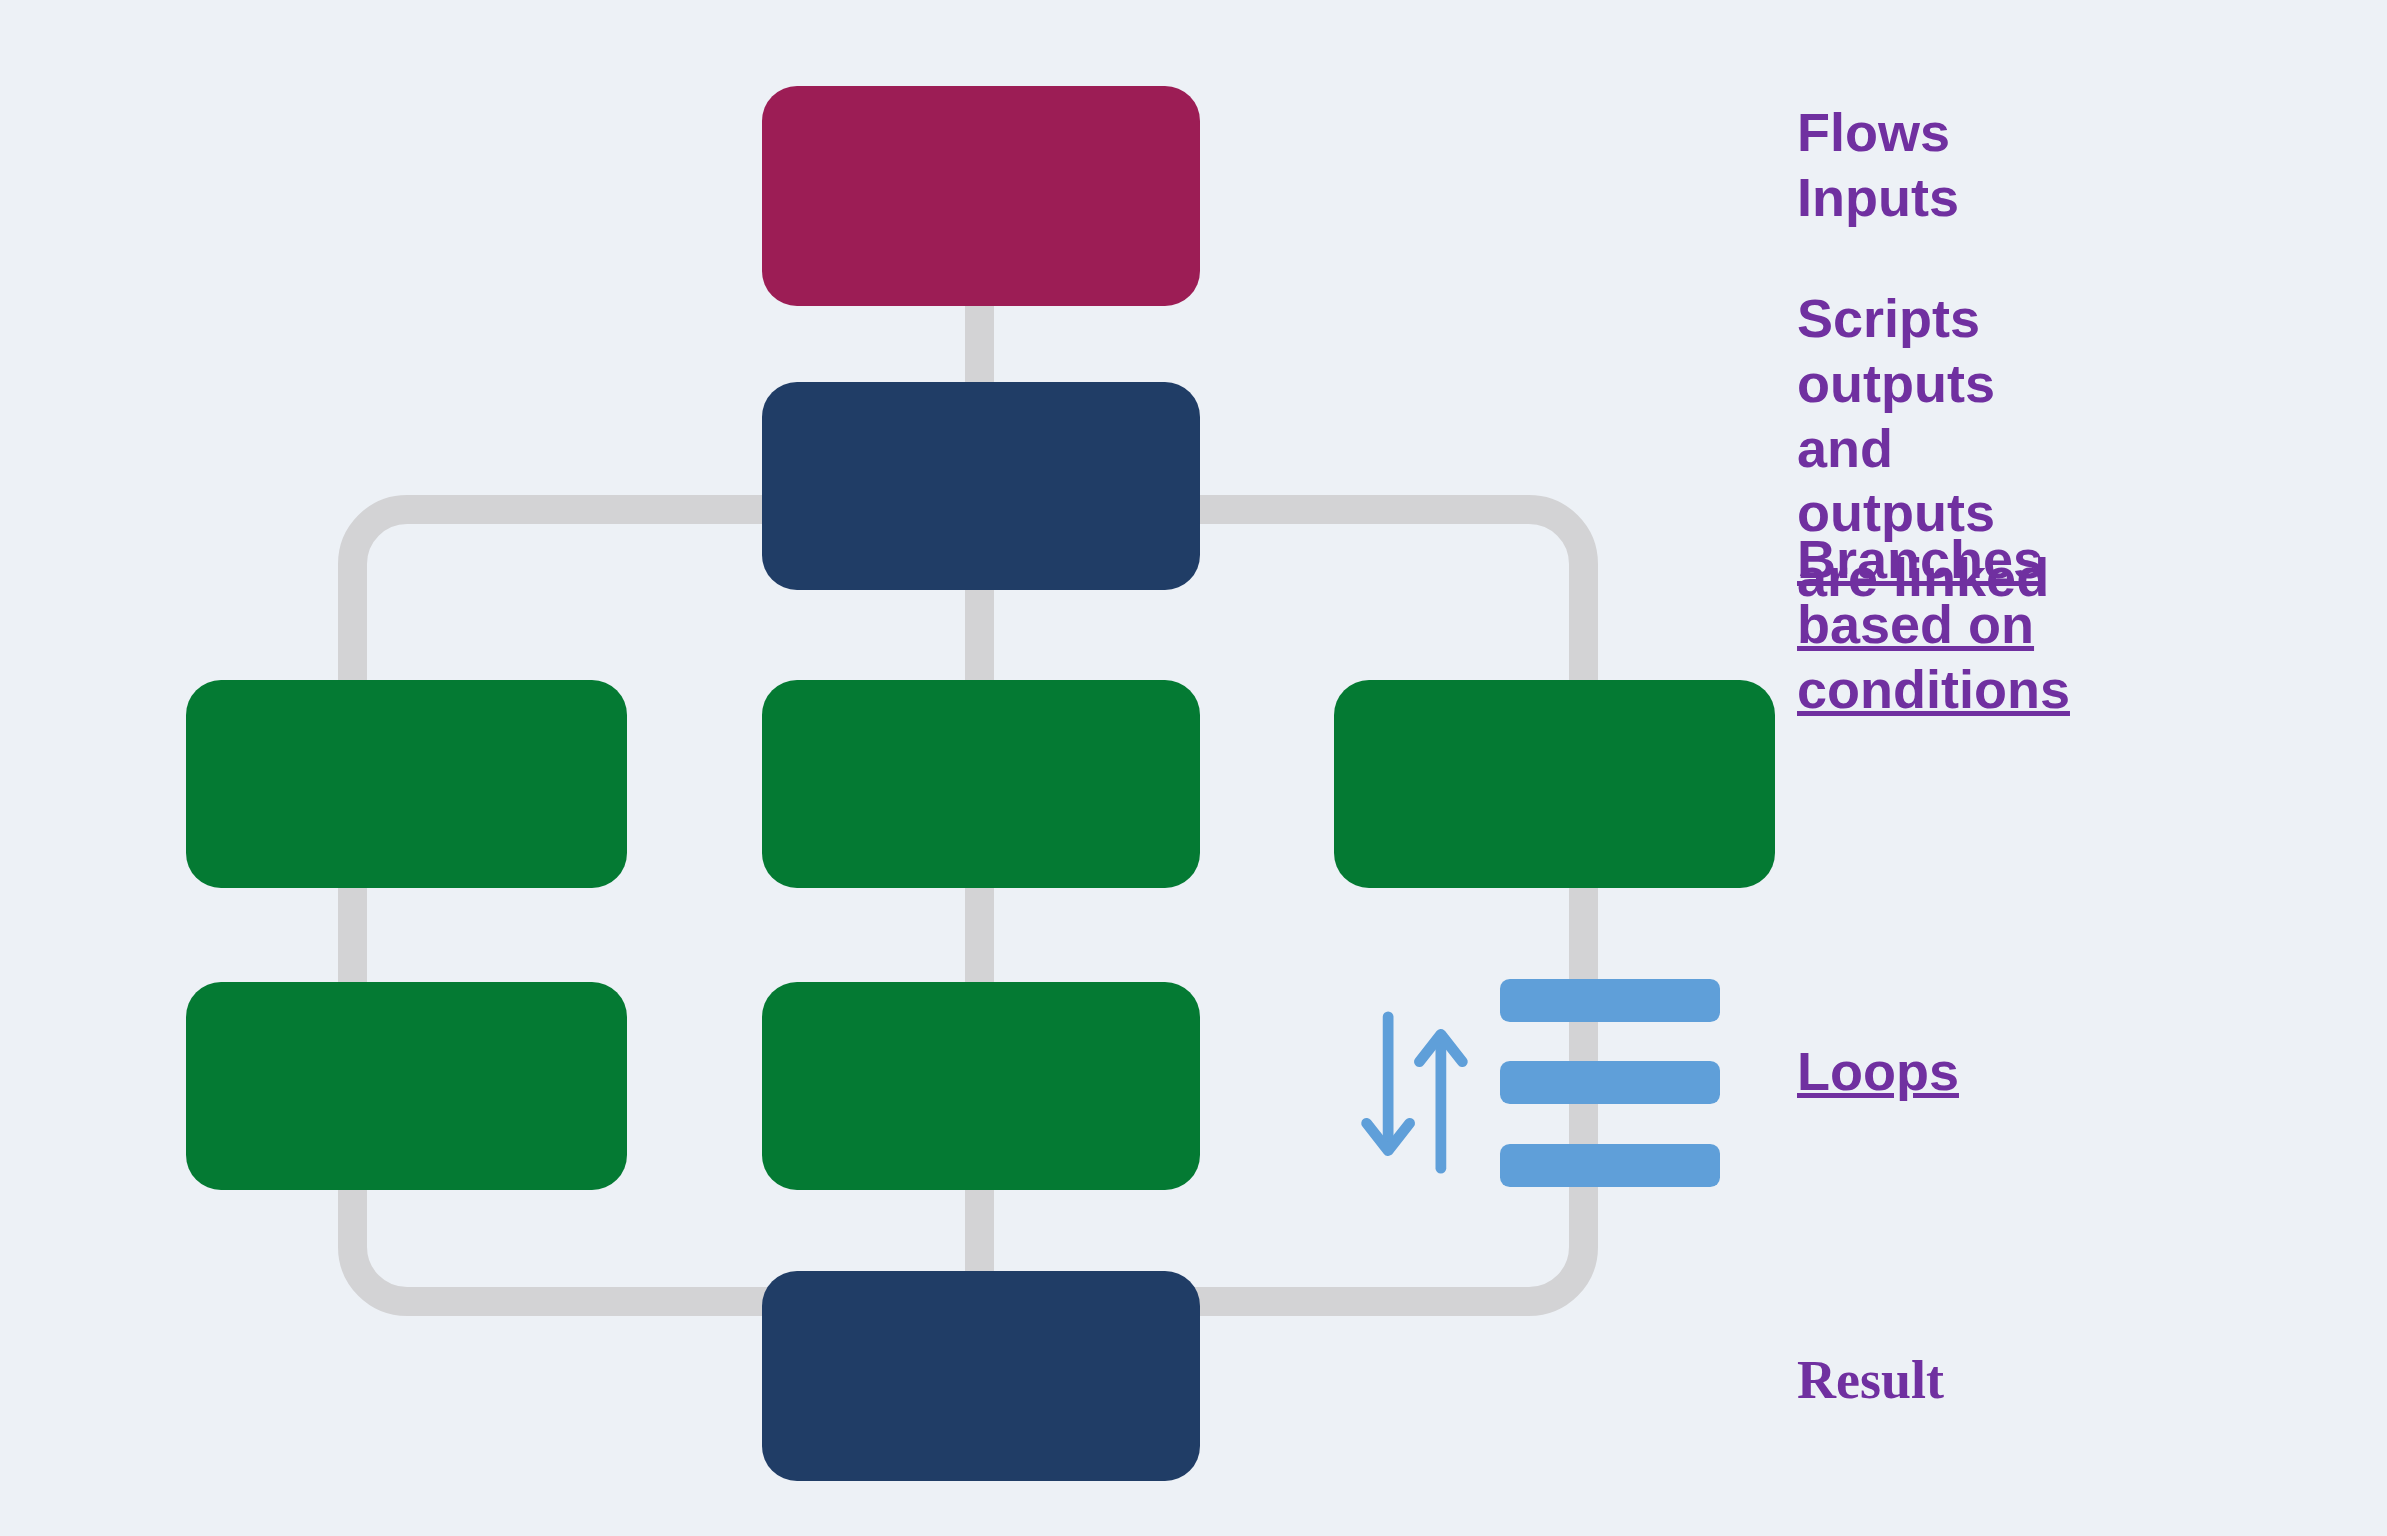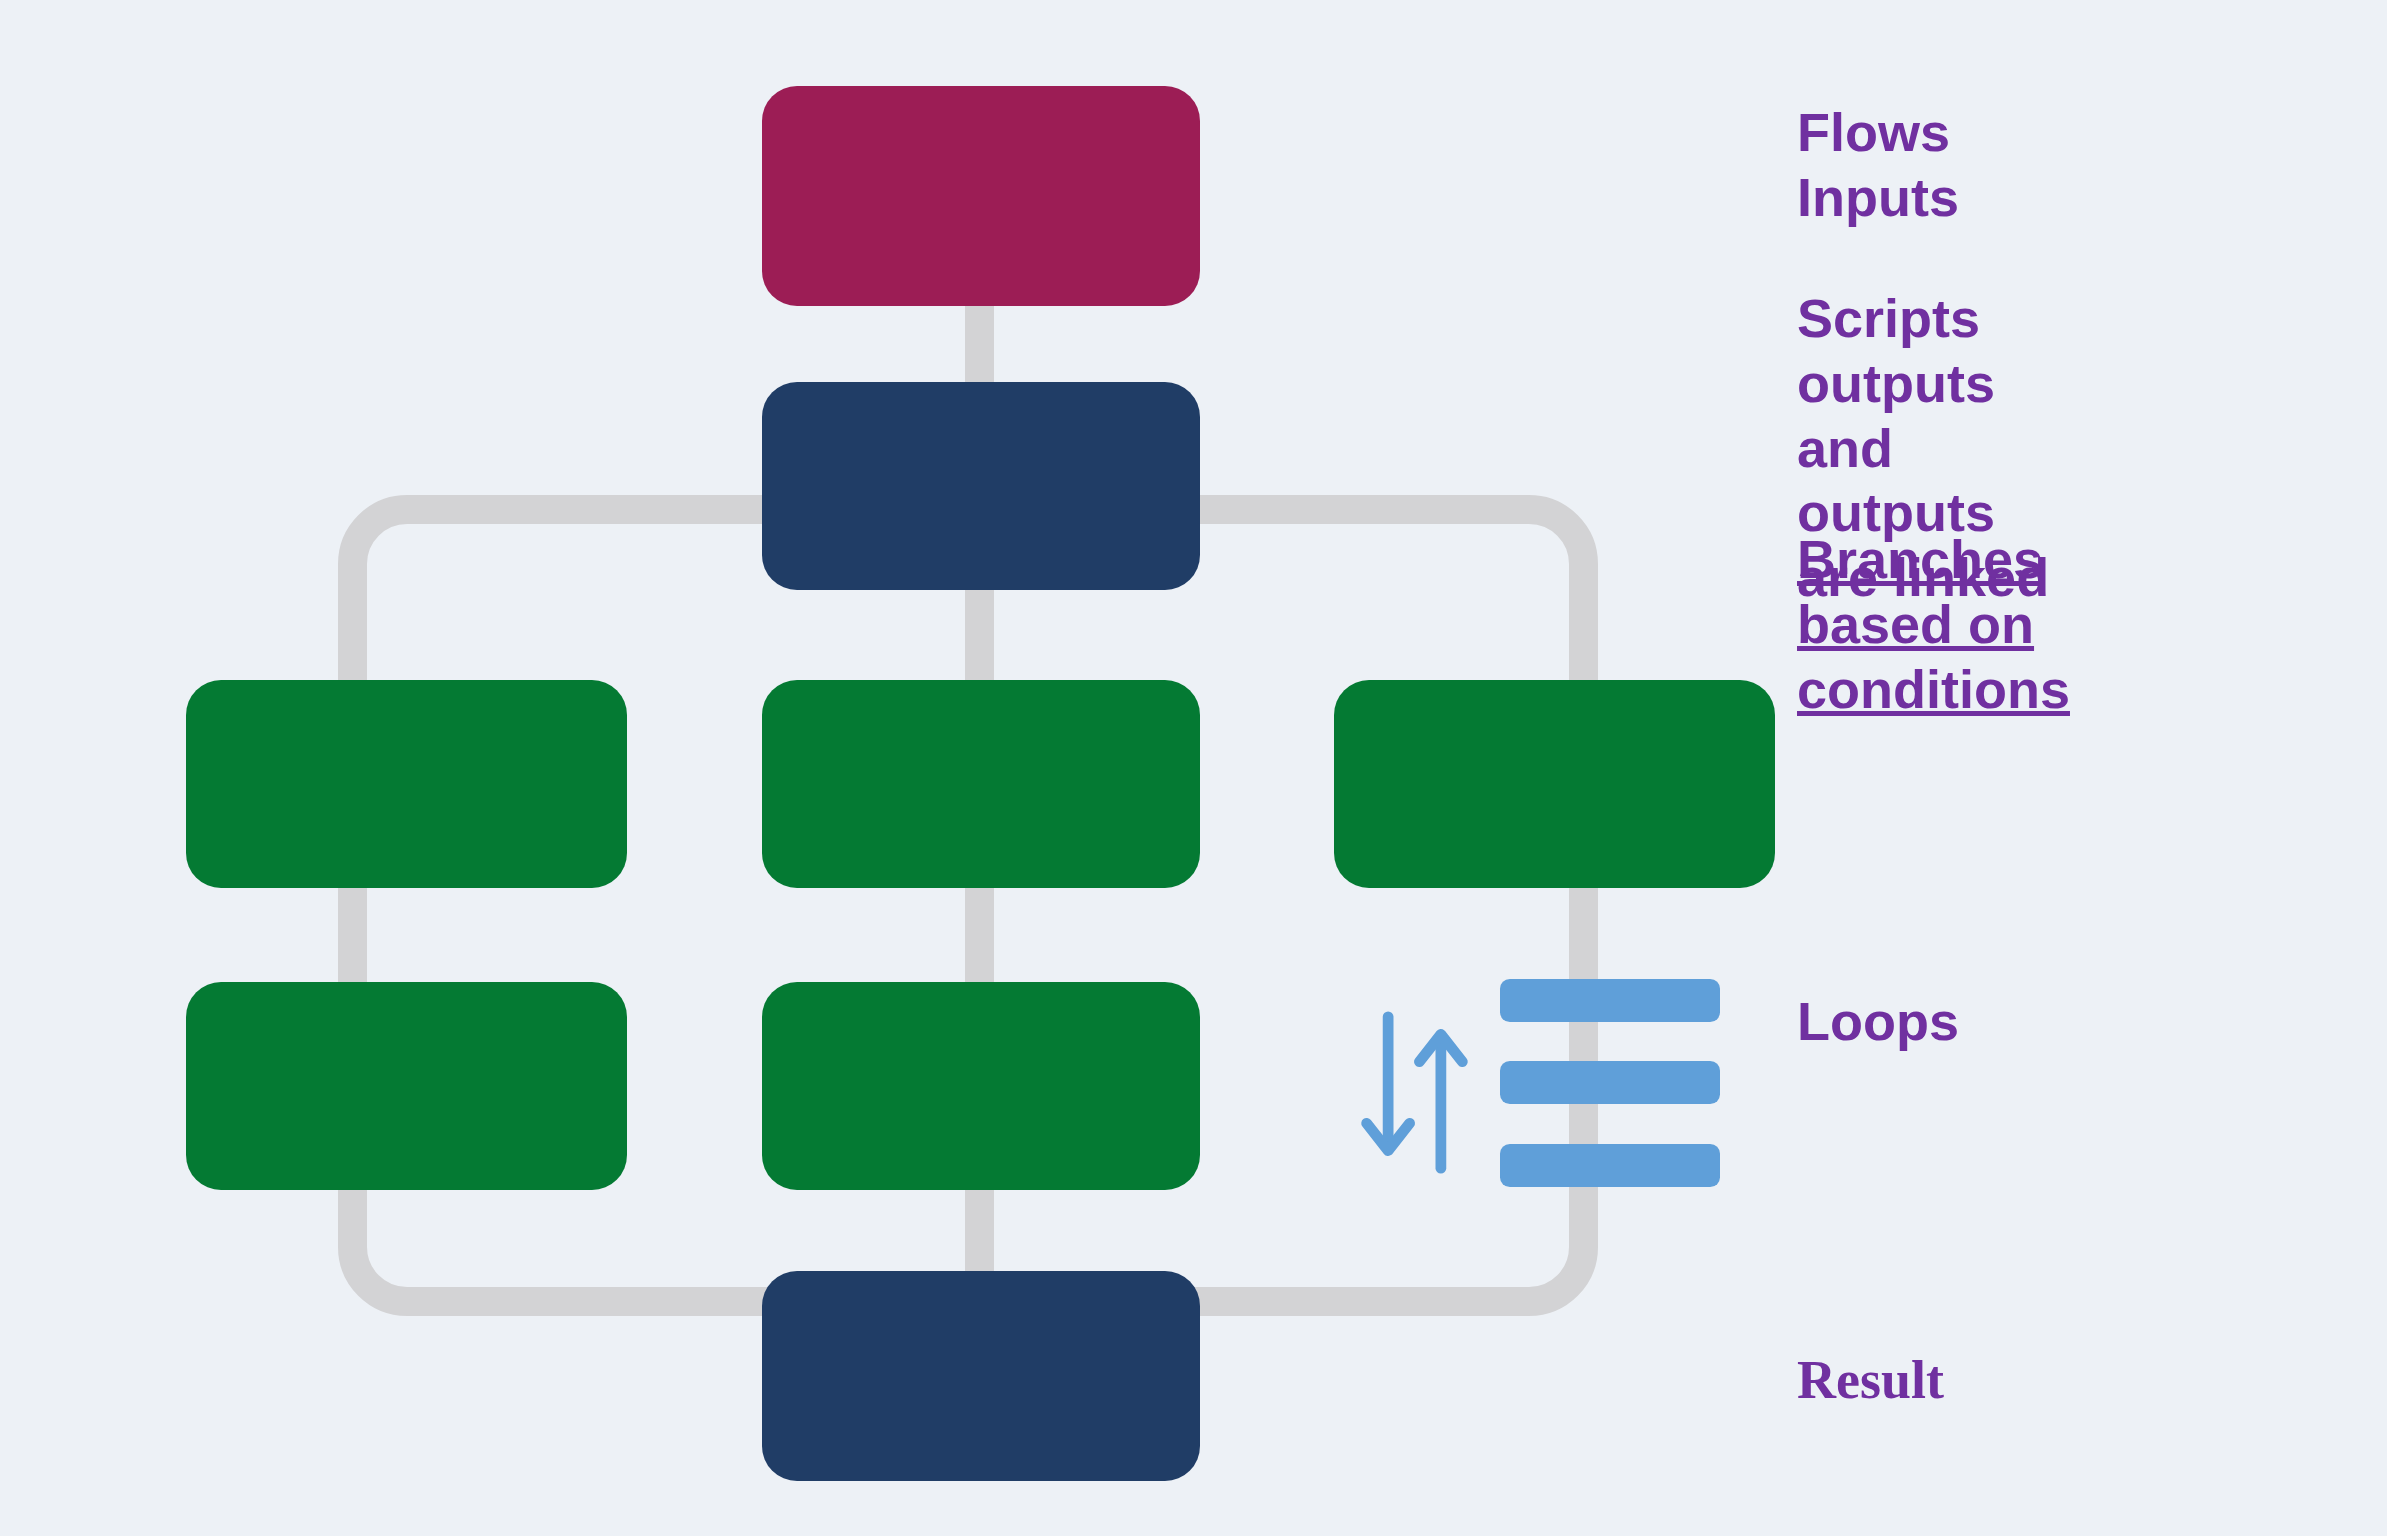"Loops" .anno-loops { text-decoration: none -> underline; top: 989px -> 1039px }
